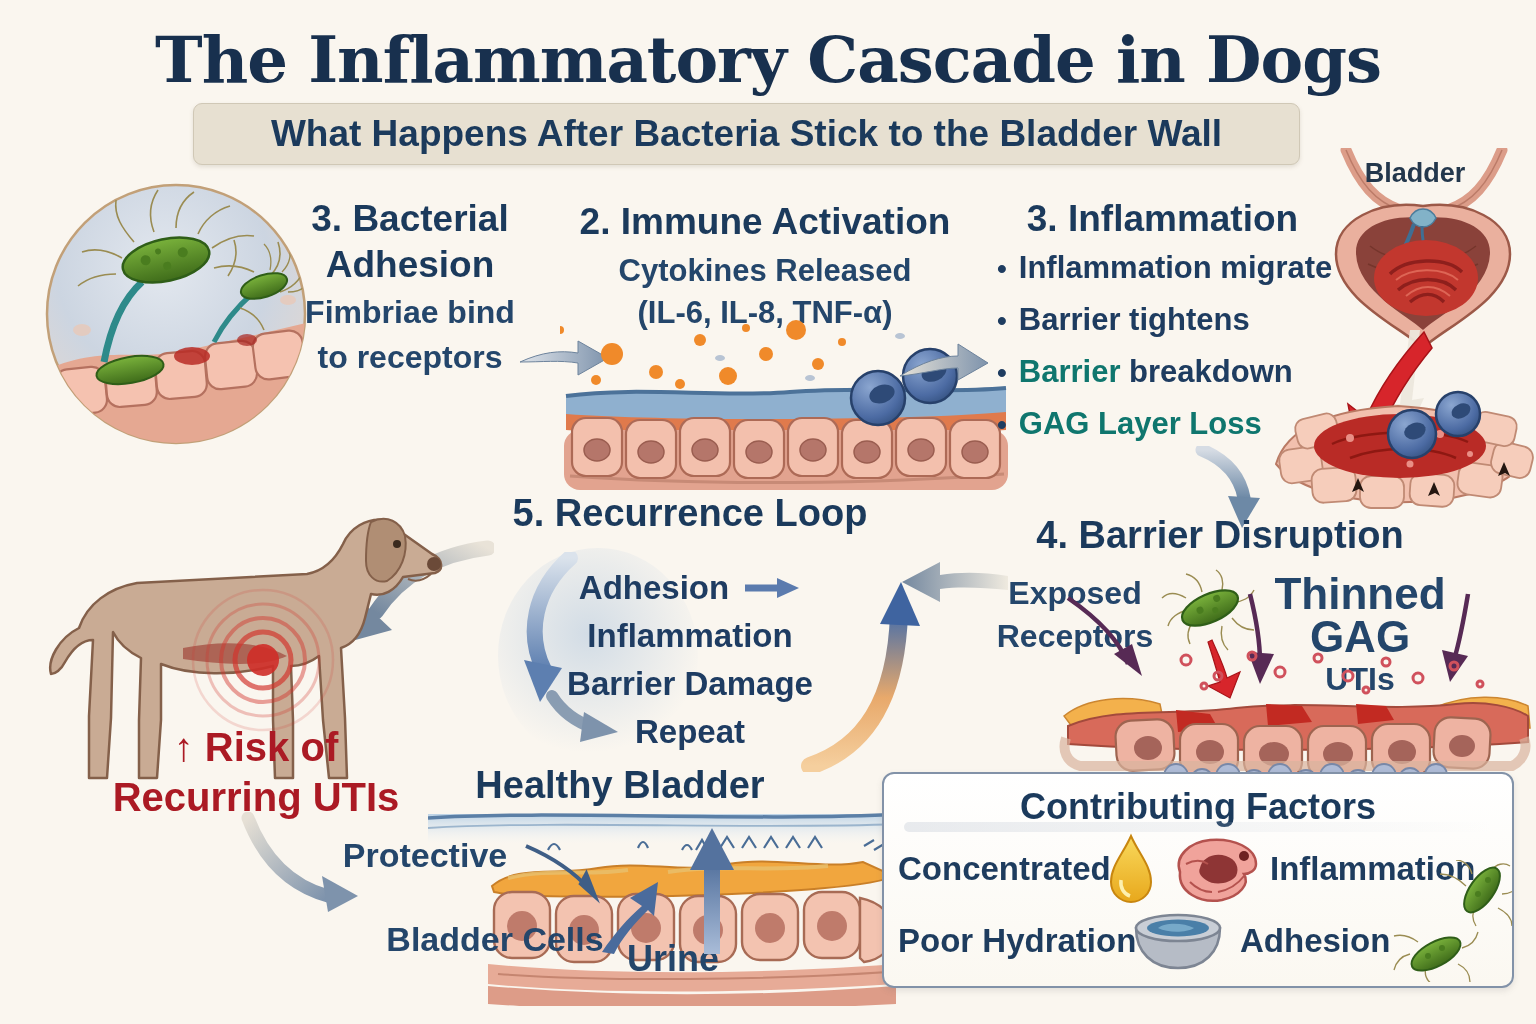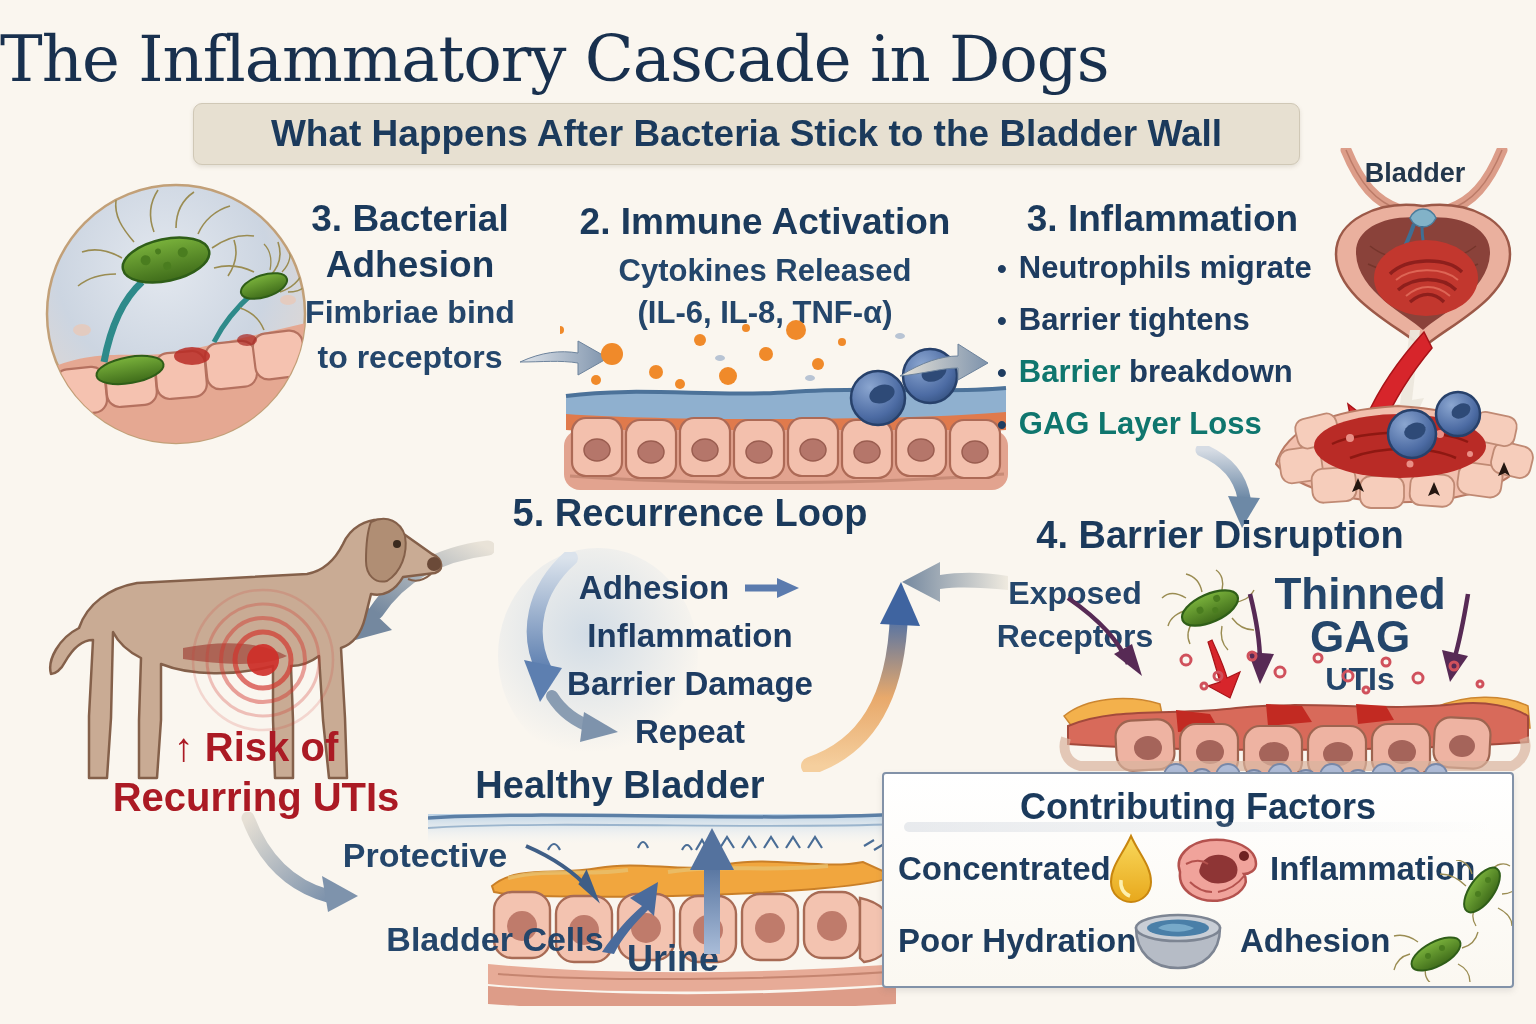"The Inflammatory Cascade in Dogs" .title { font-weight: 400 -> 700; text-align: left -> center }
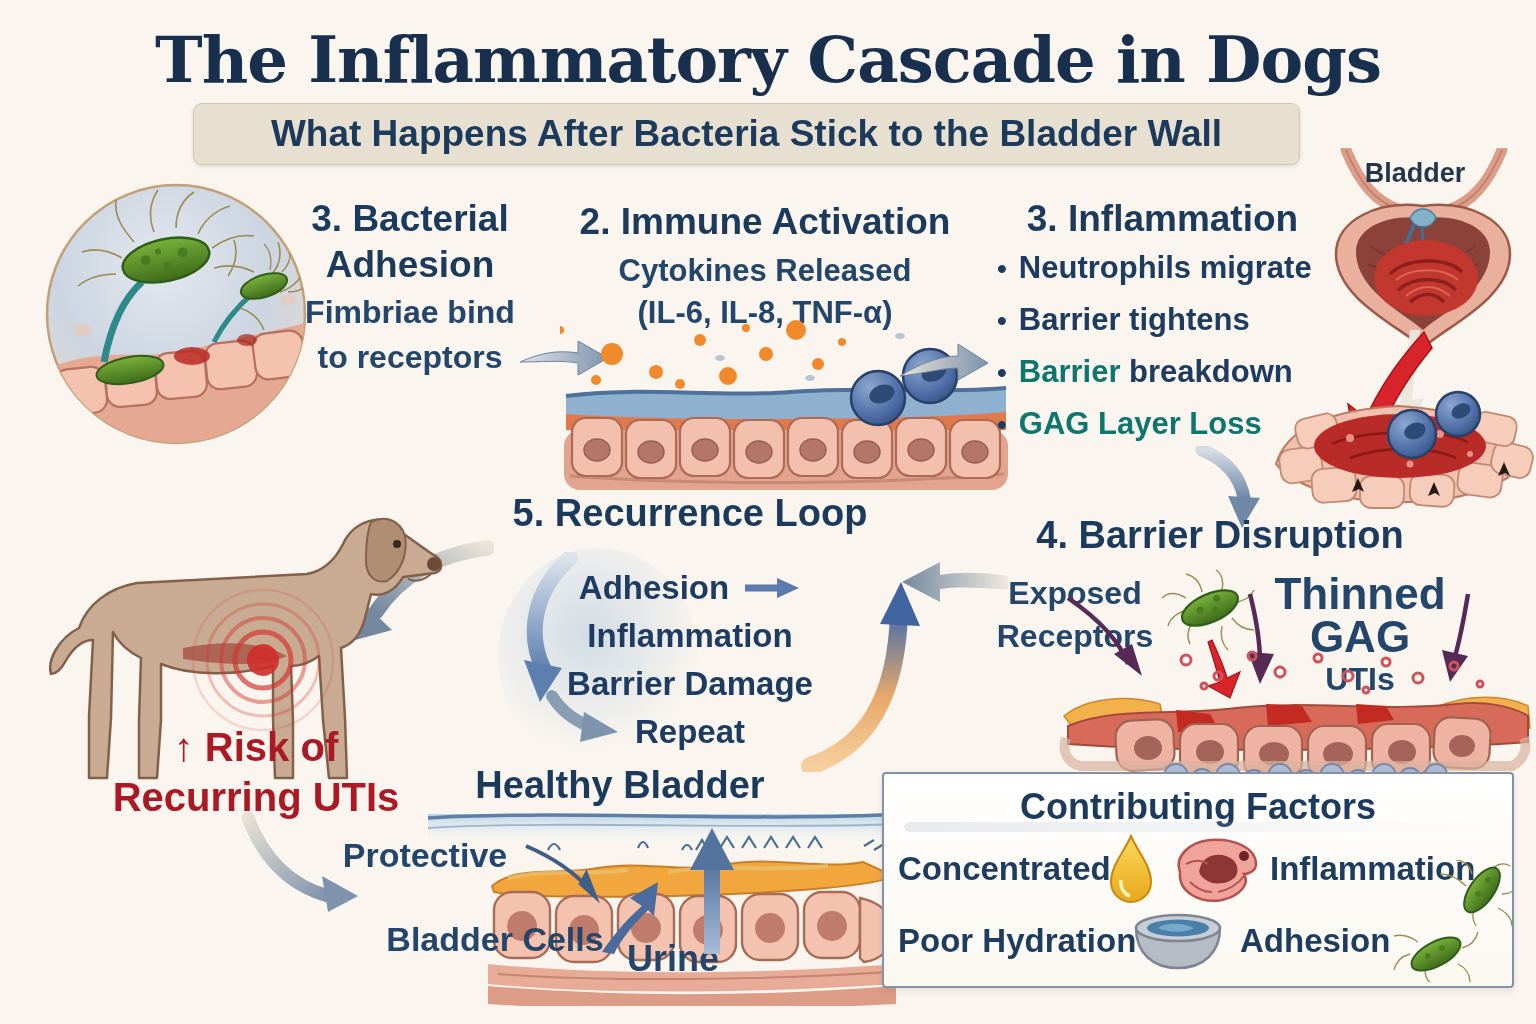"Neutrophils migrate" span { text: Neutrophils -> Inflammation }
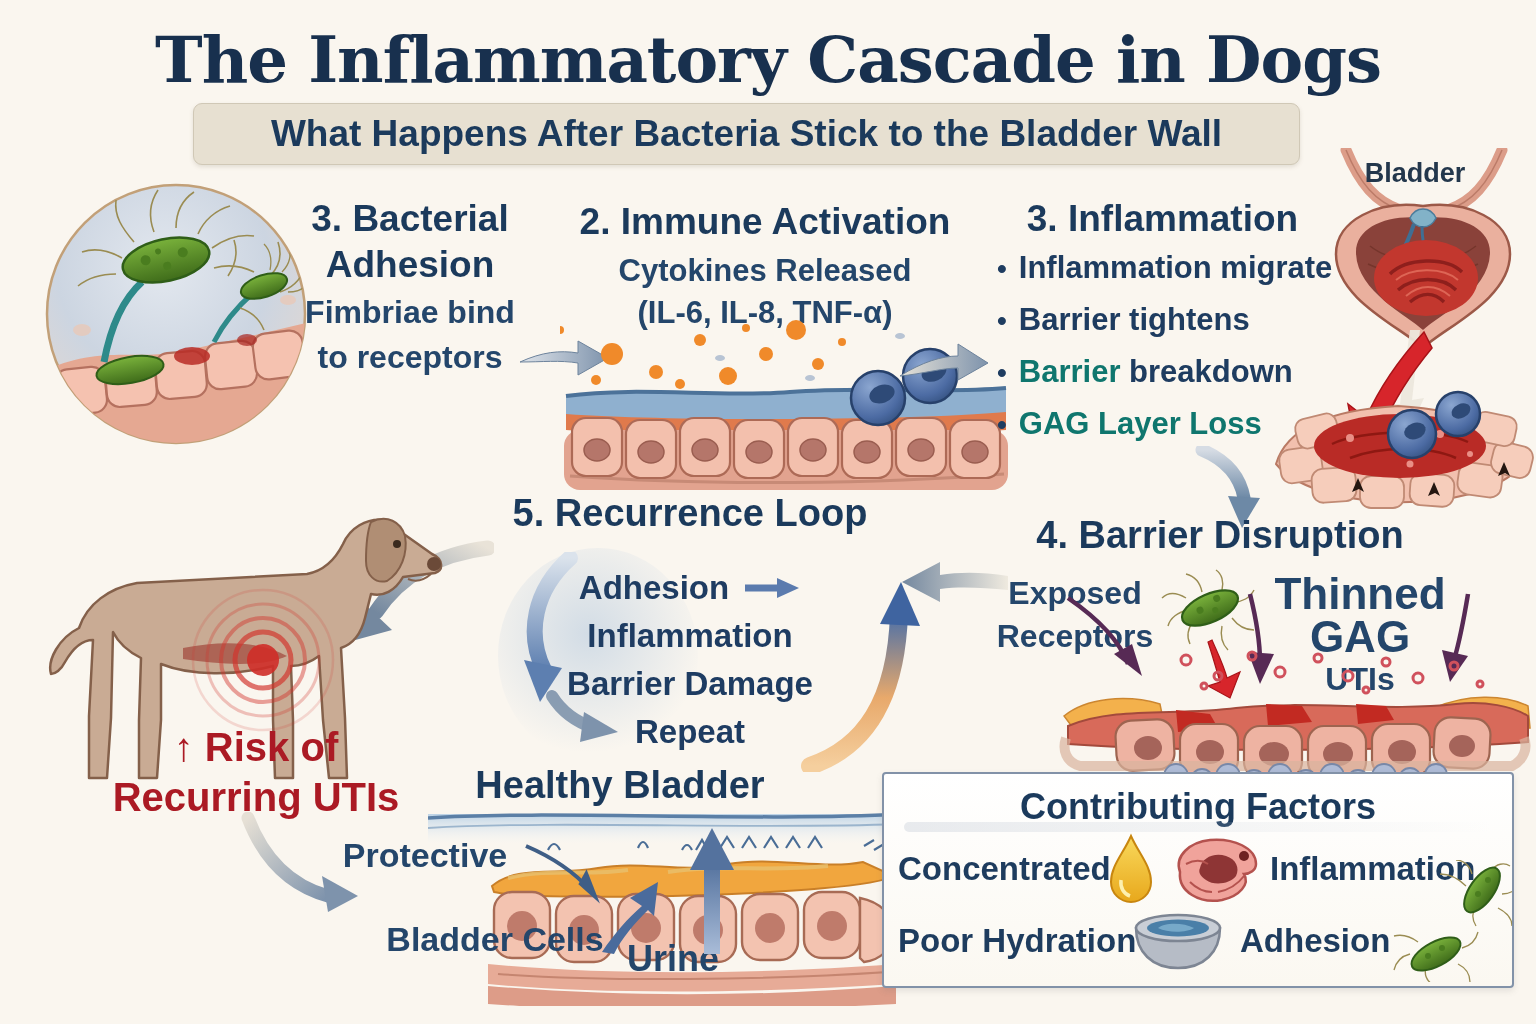"Contributing Factors" .factors-box { border-radius: 4px -> 12px }
